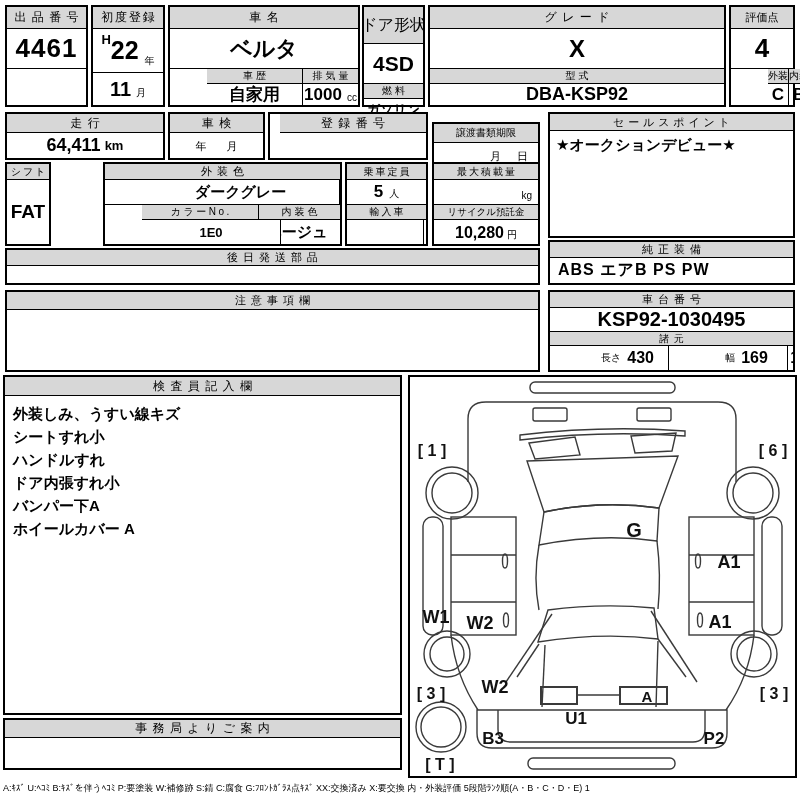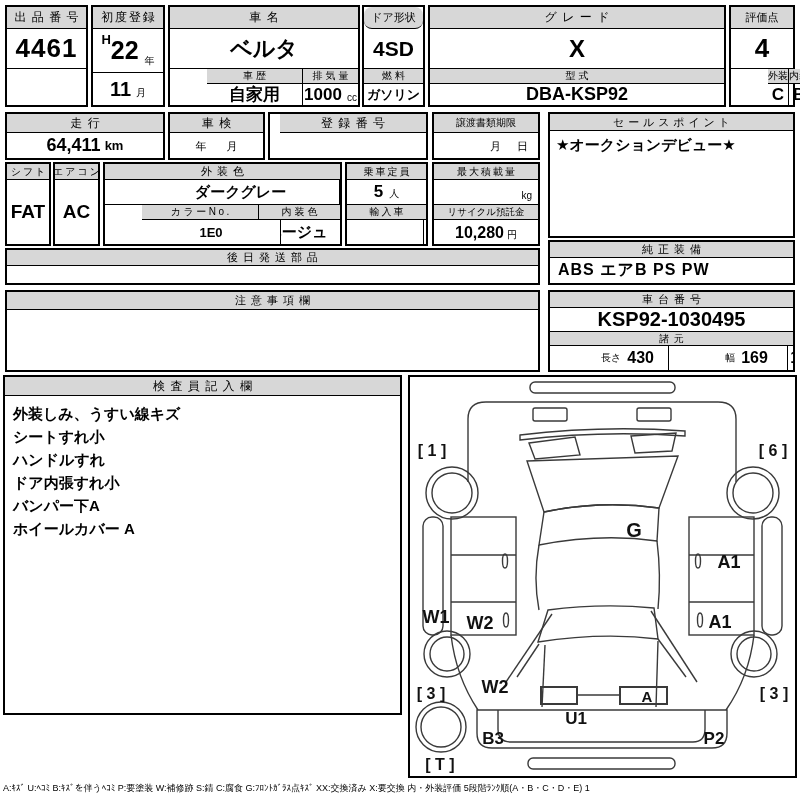"ドア形状" div.hdr { border-radius: 8px -> none; font-size: 11px -> 16px; height: 22px -> 37px }
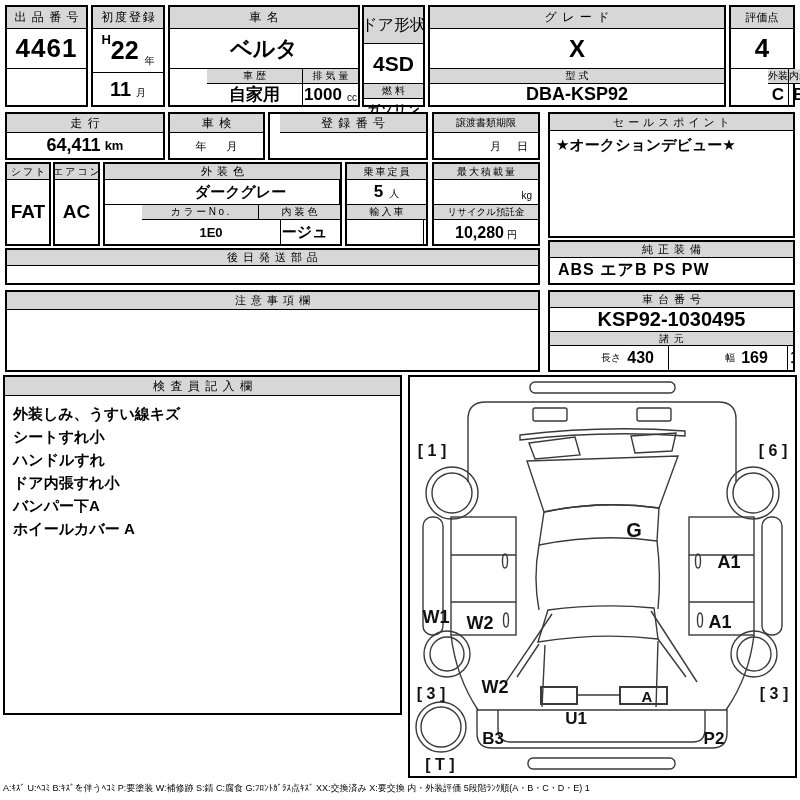"譲渡書類期限" div.abs { top: 112px -> 122px }
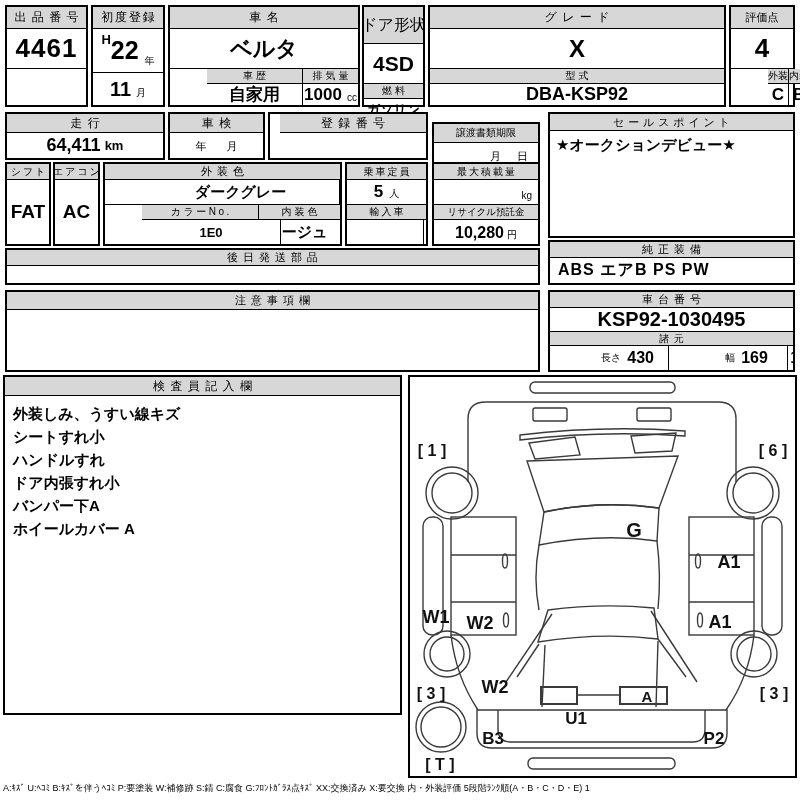"エアコン" div.abs { html: <div> <div>エアコン</div> <div>AC</div> </div> -> none }
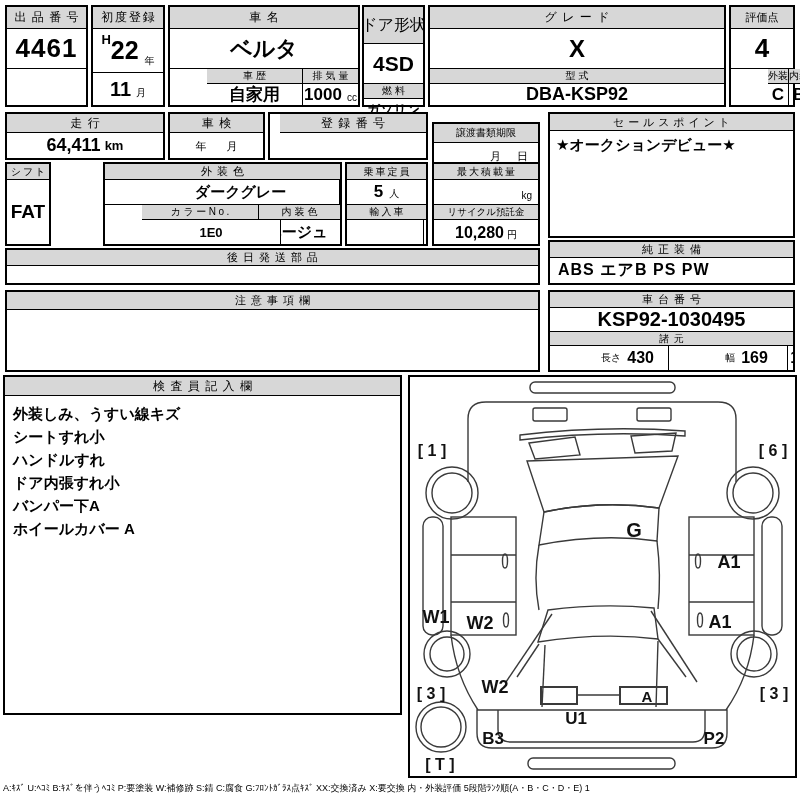"事務局よりご案内" div.abs { html: none -> <div> <div>事務局よりご案内</div> <div></div> </div> }
